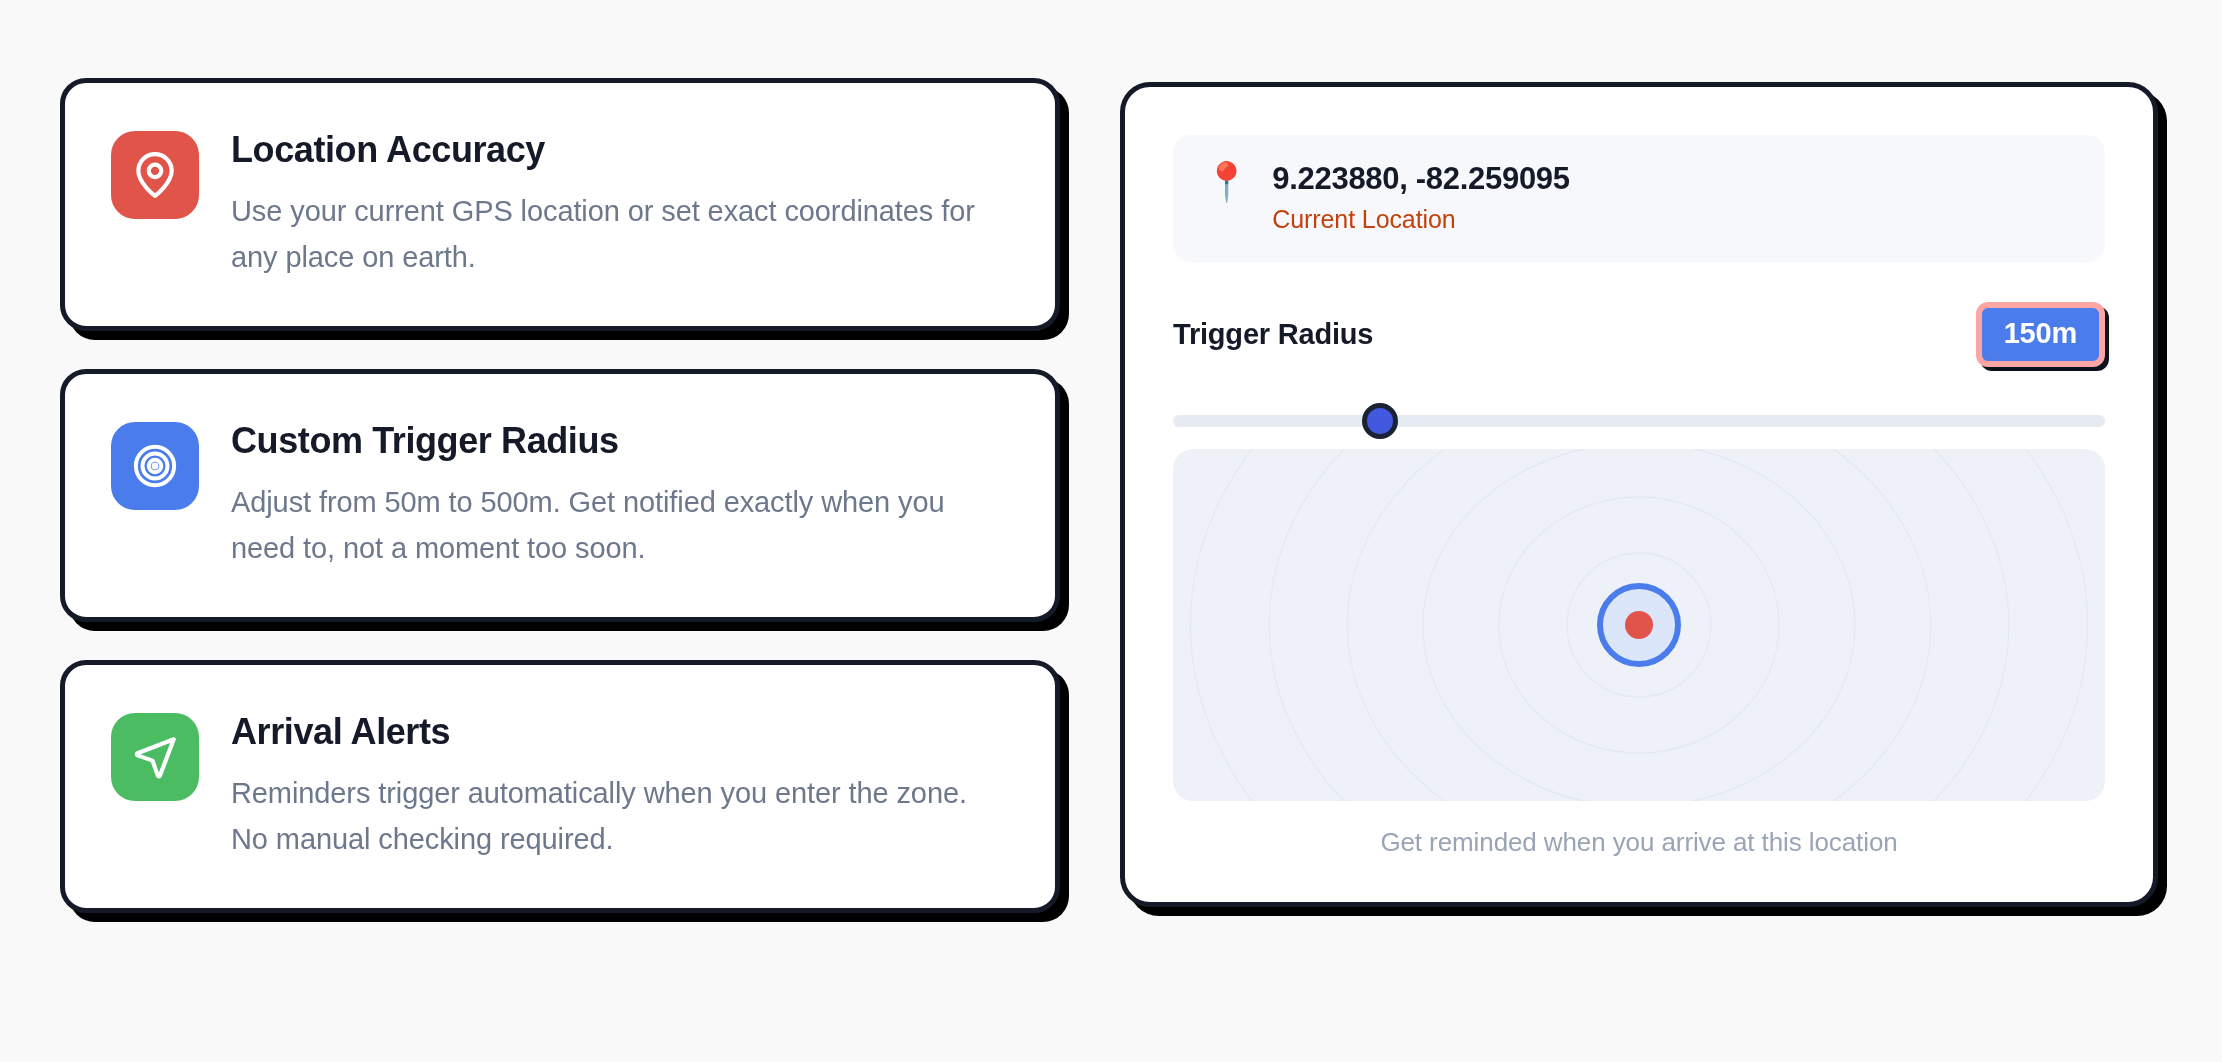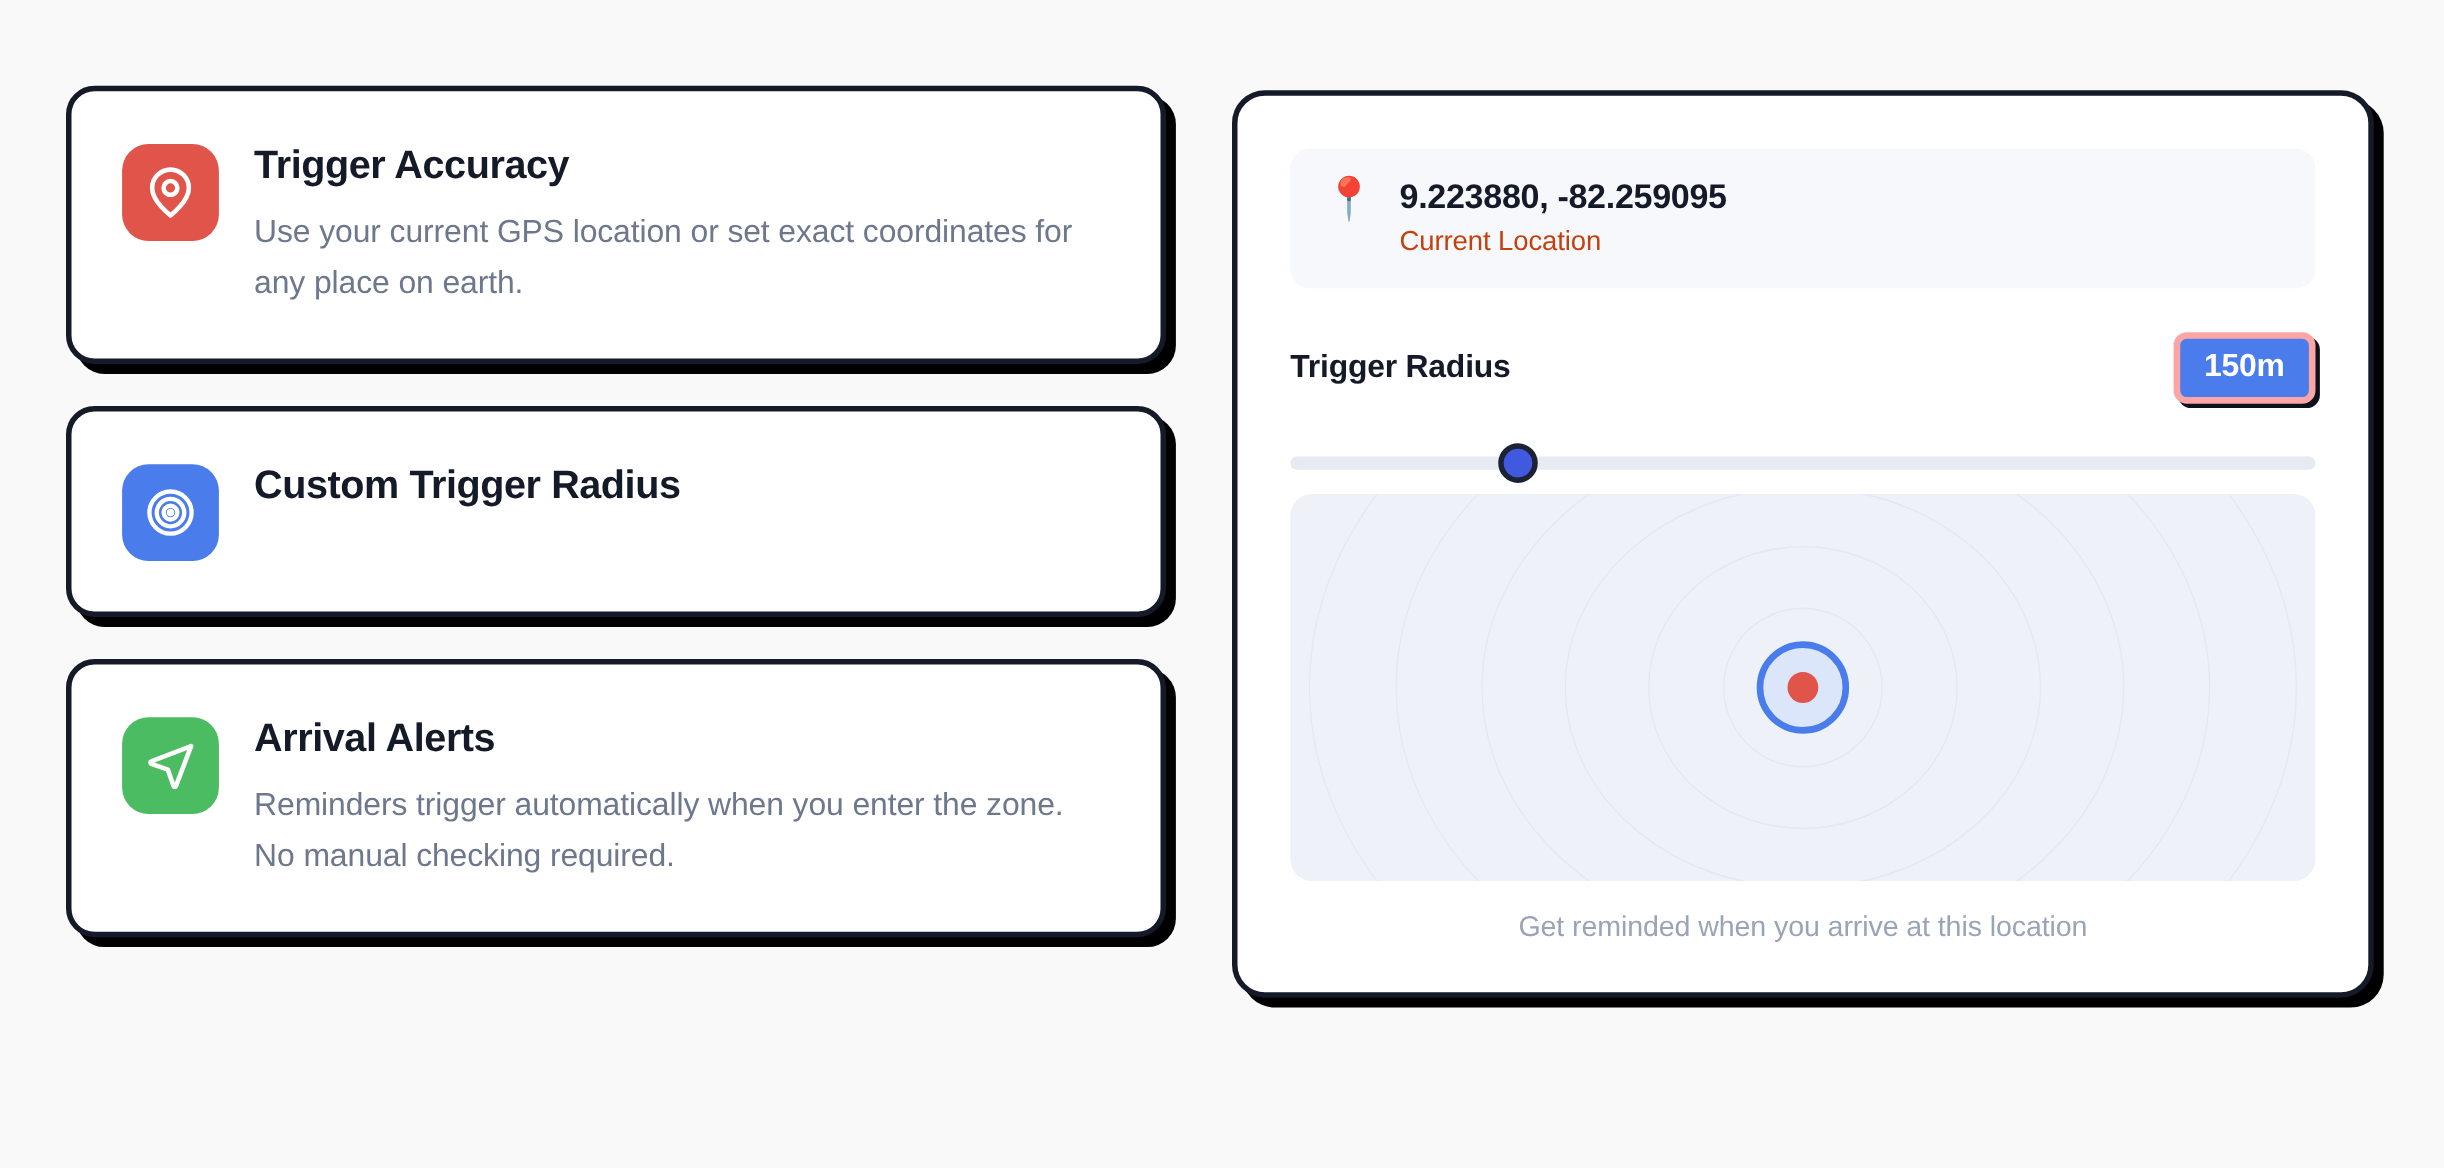"Trigger Accuracy" div.feature-title { text: Trigger -> Location }
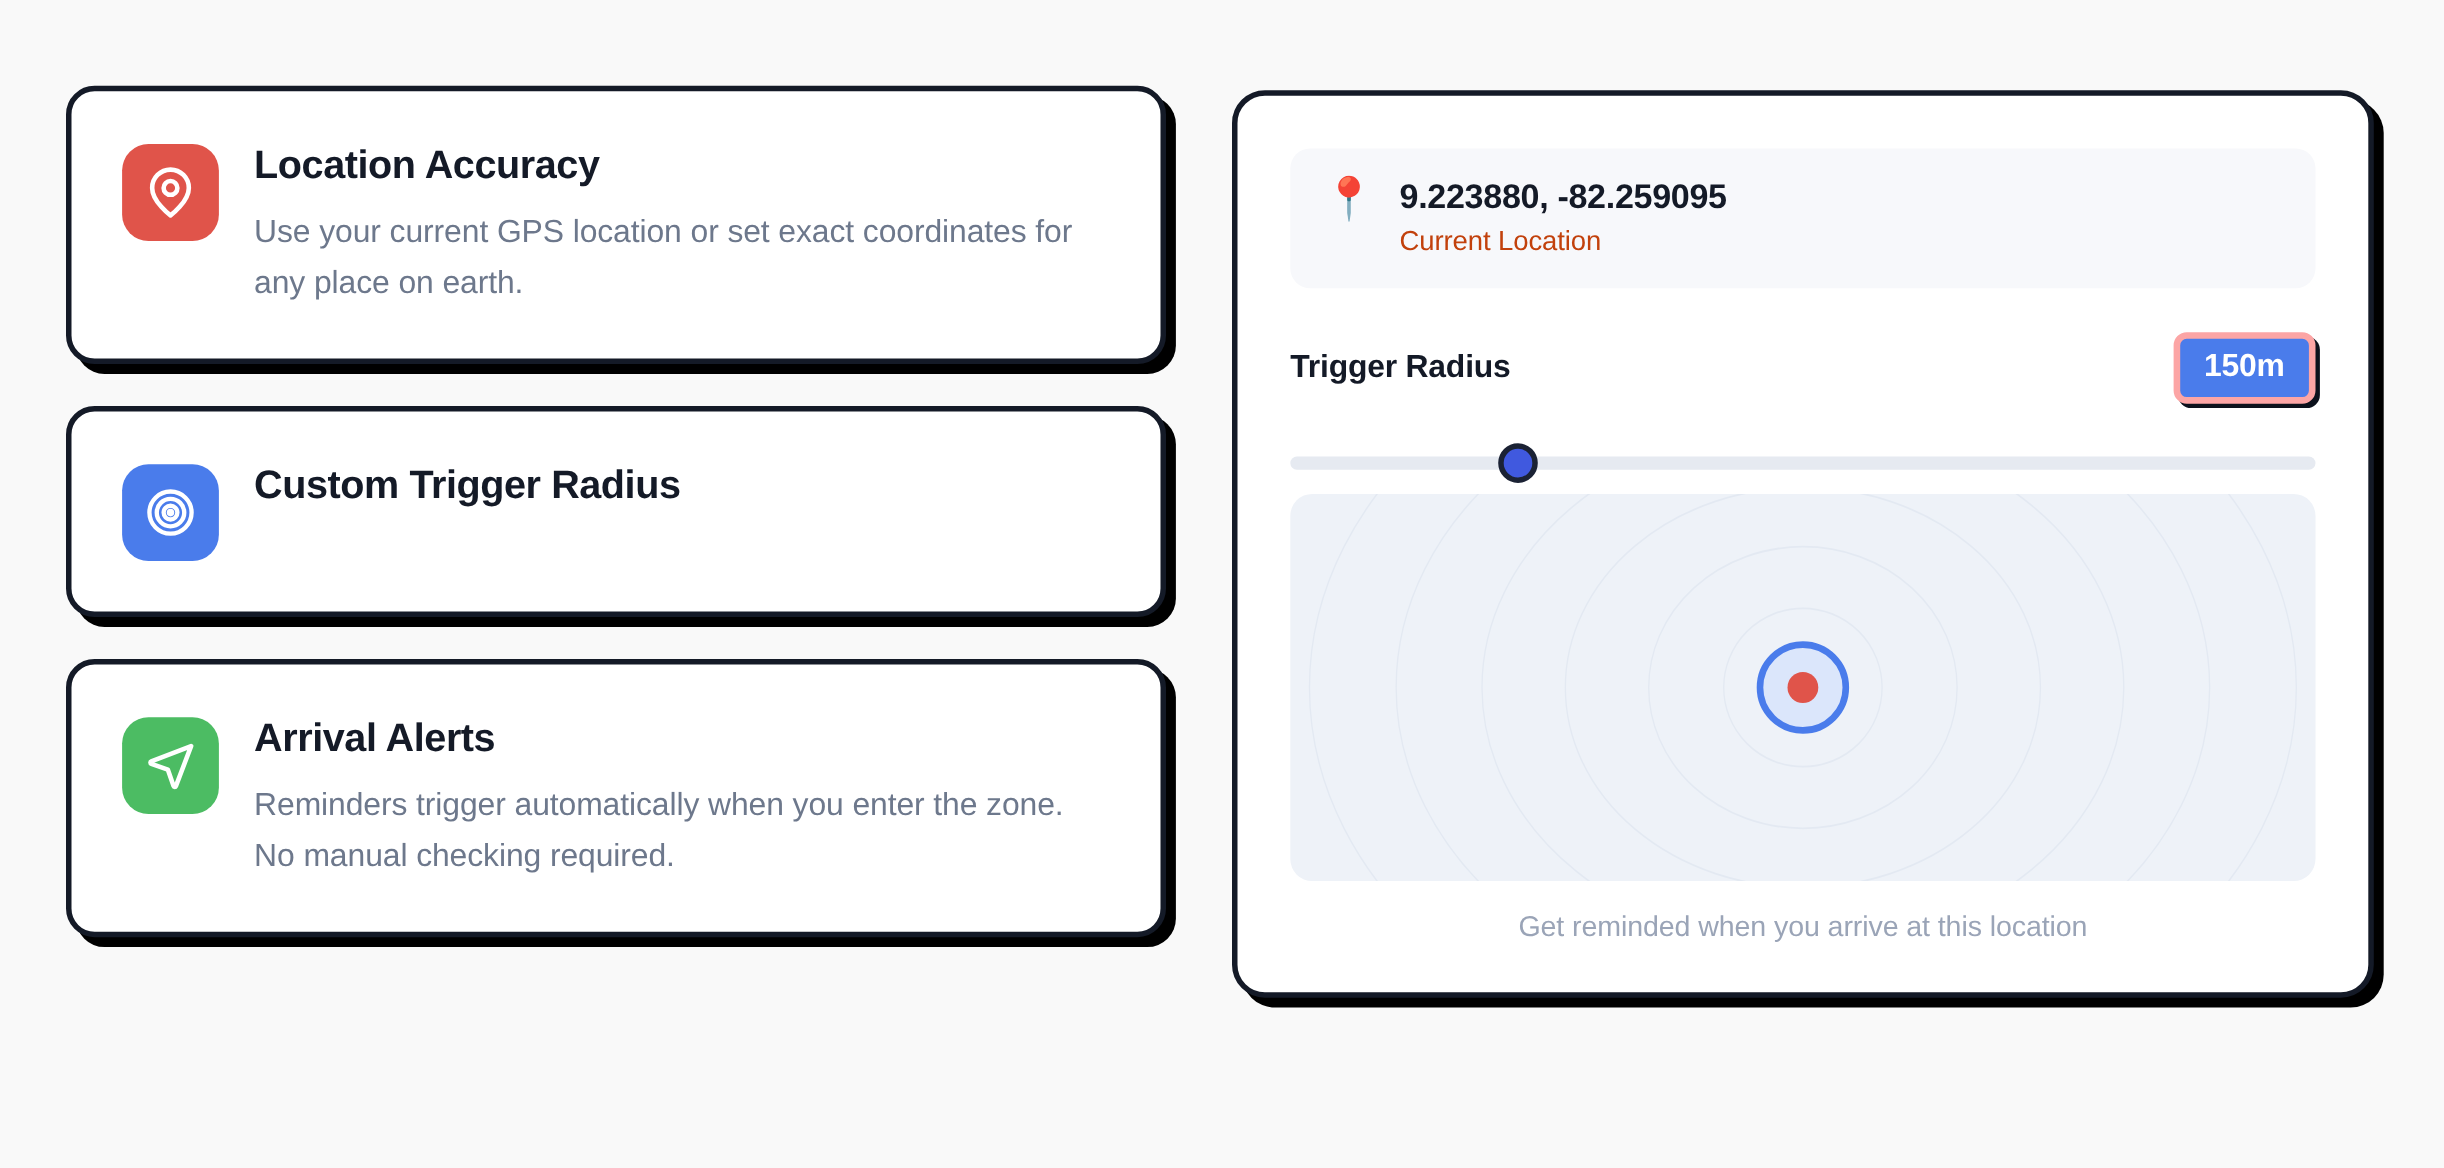"Adjust from 50m to 500m." div.feature-desc { html: none -> <div>Adjust from 50m to 500m. Get notified exactly when you need to, not a moment too soon.</div> }
